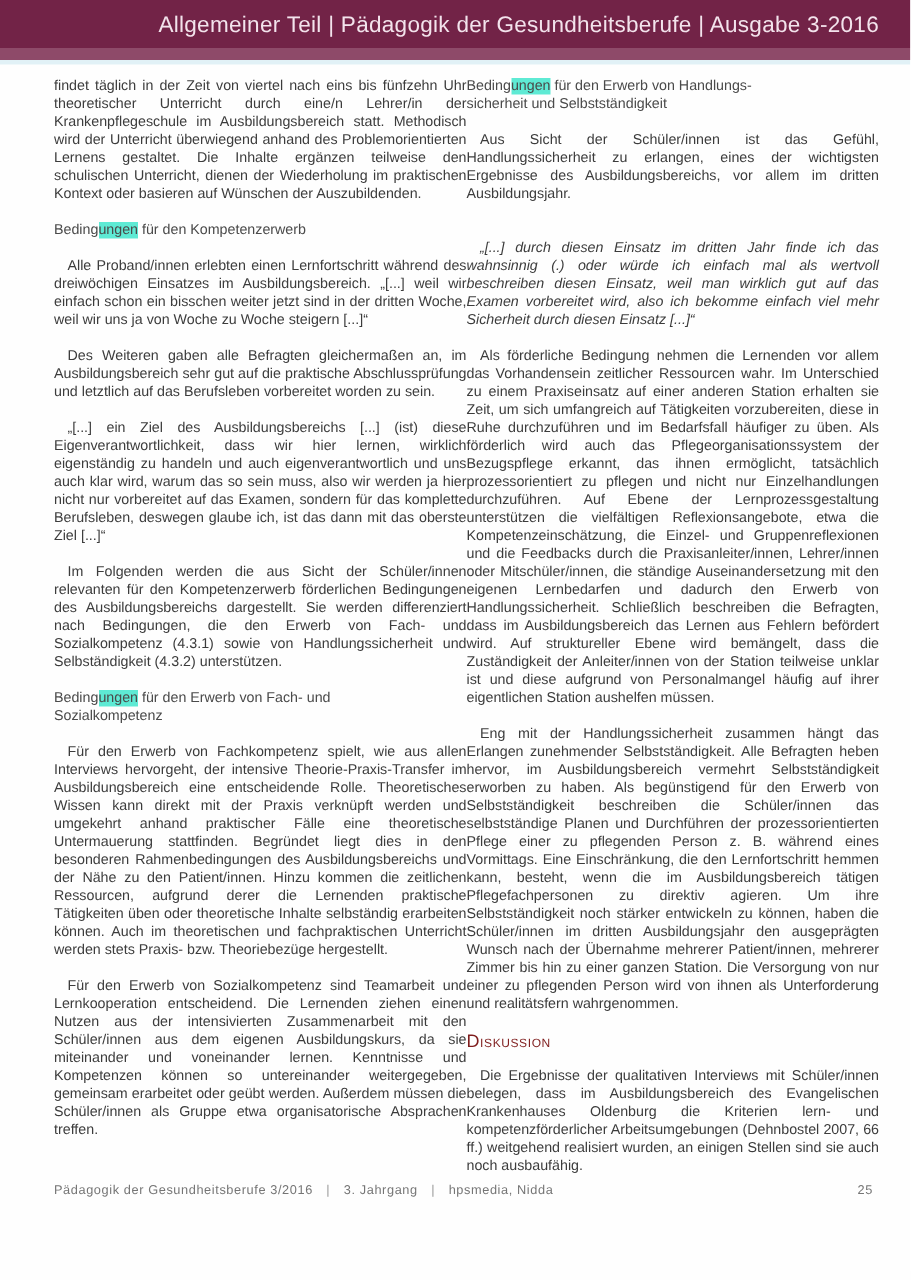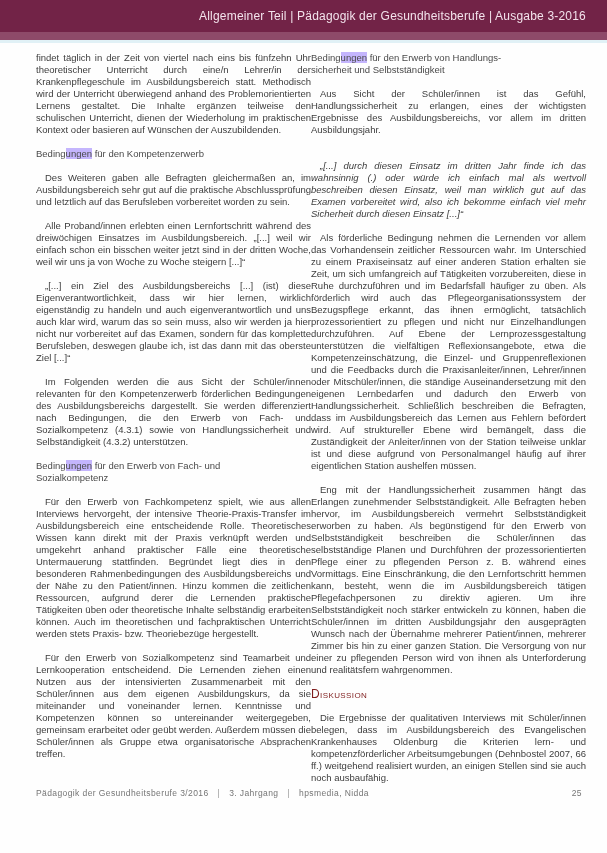"Allgemeiner Teil | Pädagogik der" .header-title { font-size: 12px -> 15px }
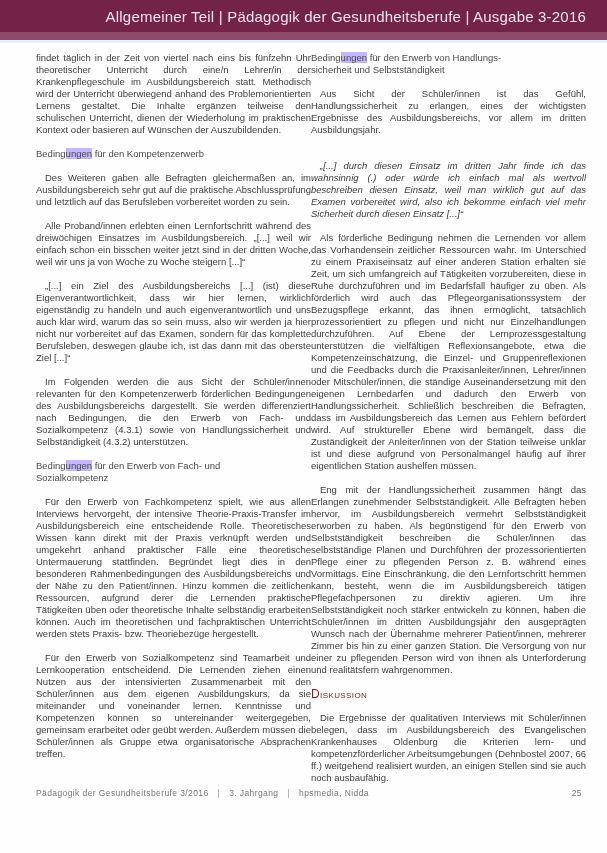"ungen" .hl { background: #c4b5fd -> #5eead4 }
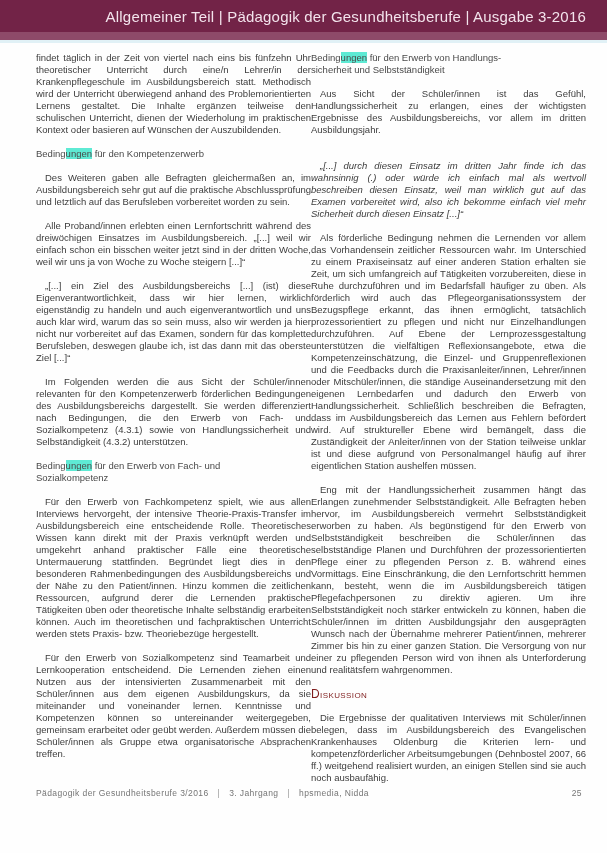"Des Weiteren gaben alle Befragten" p.indent { order: before "Alle Proband/innen erlebten einen" -> after "Alle Proband/innen erlebten einen" }
